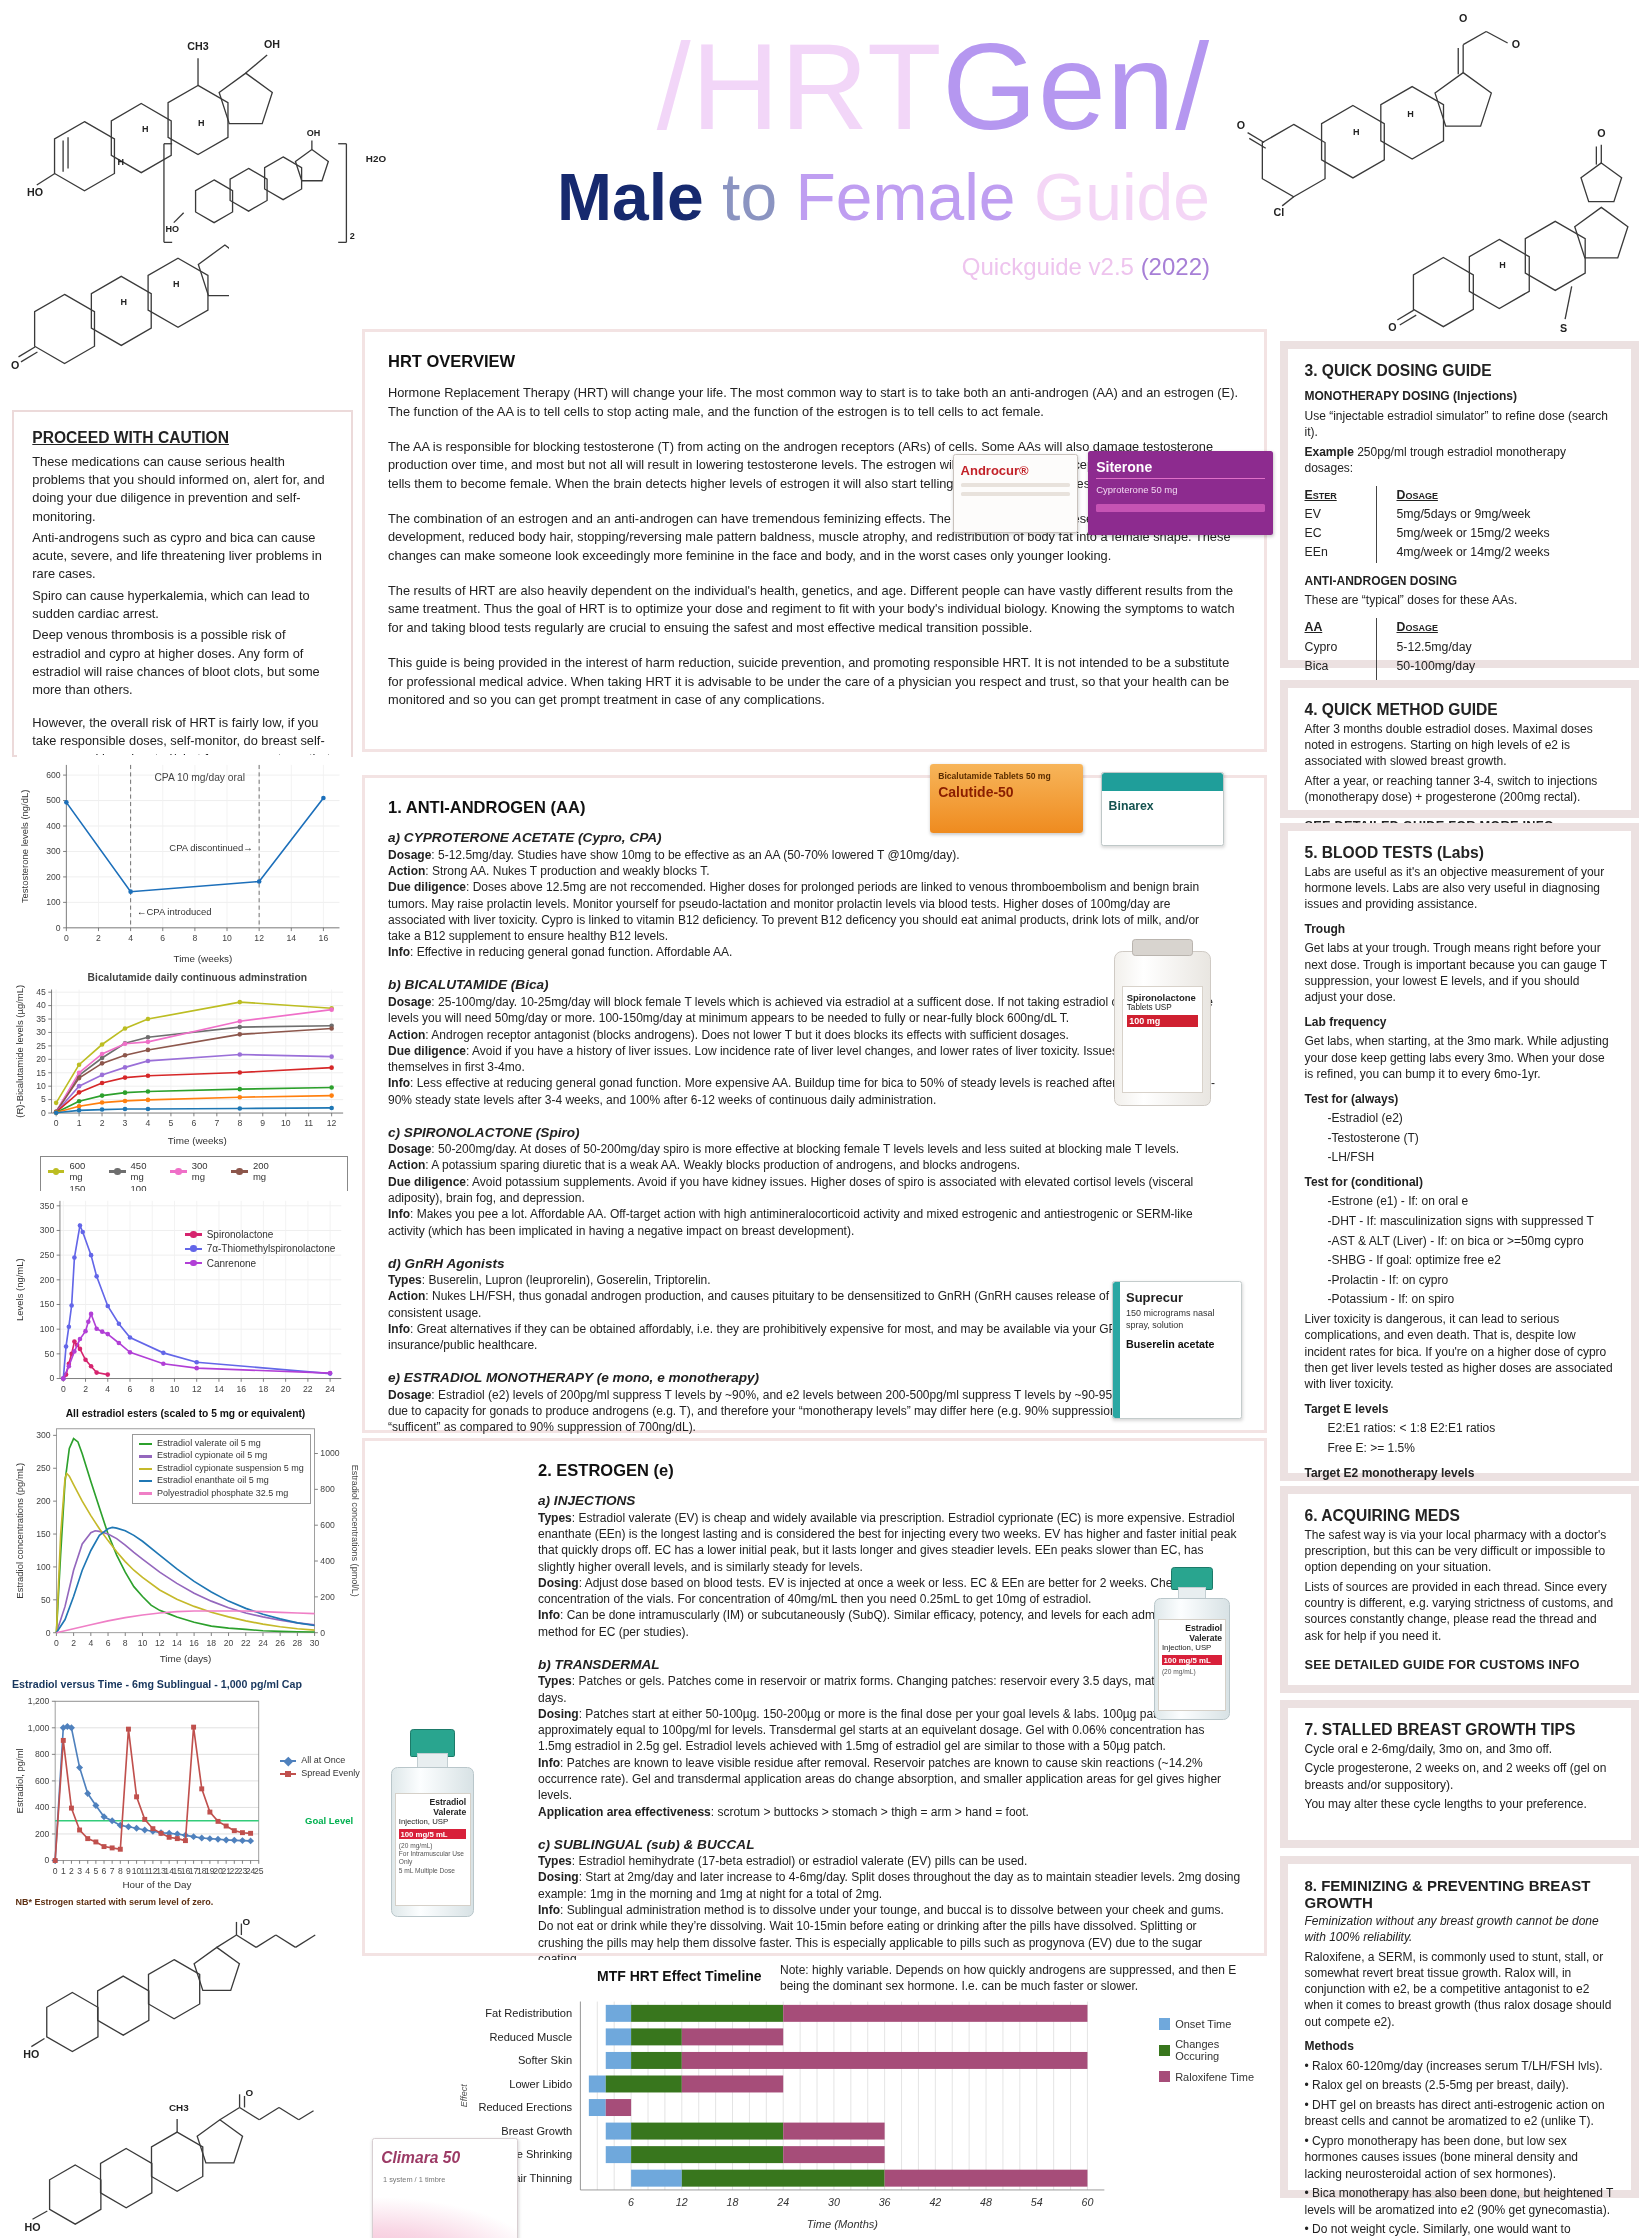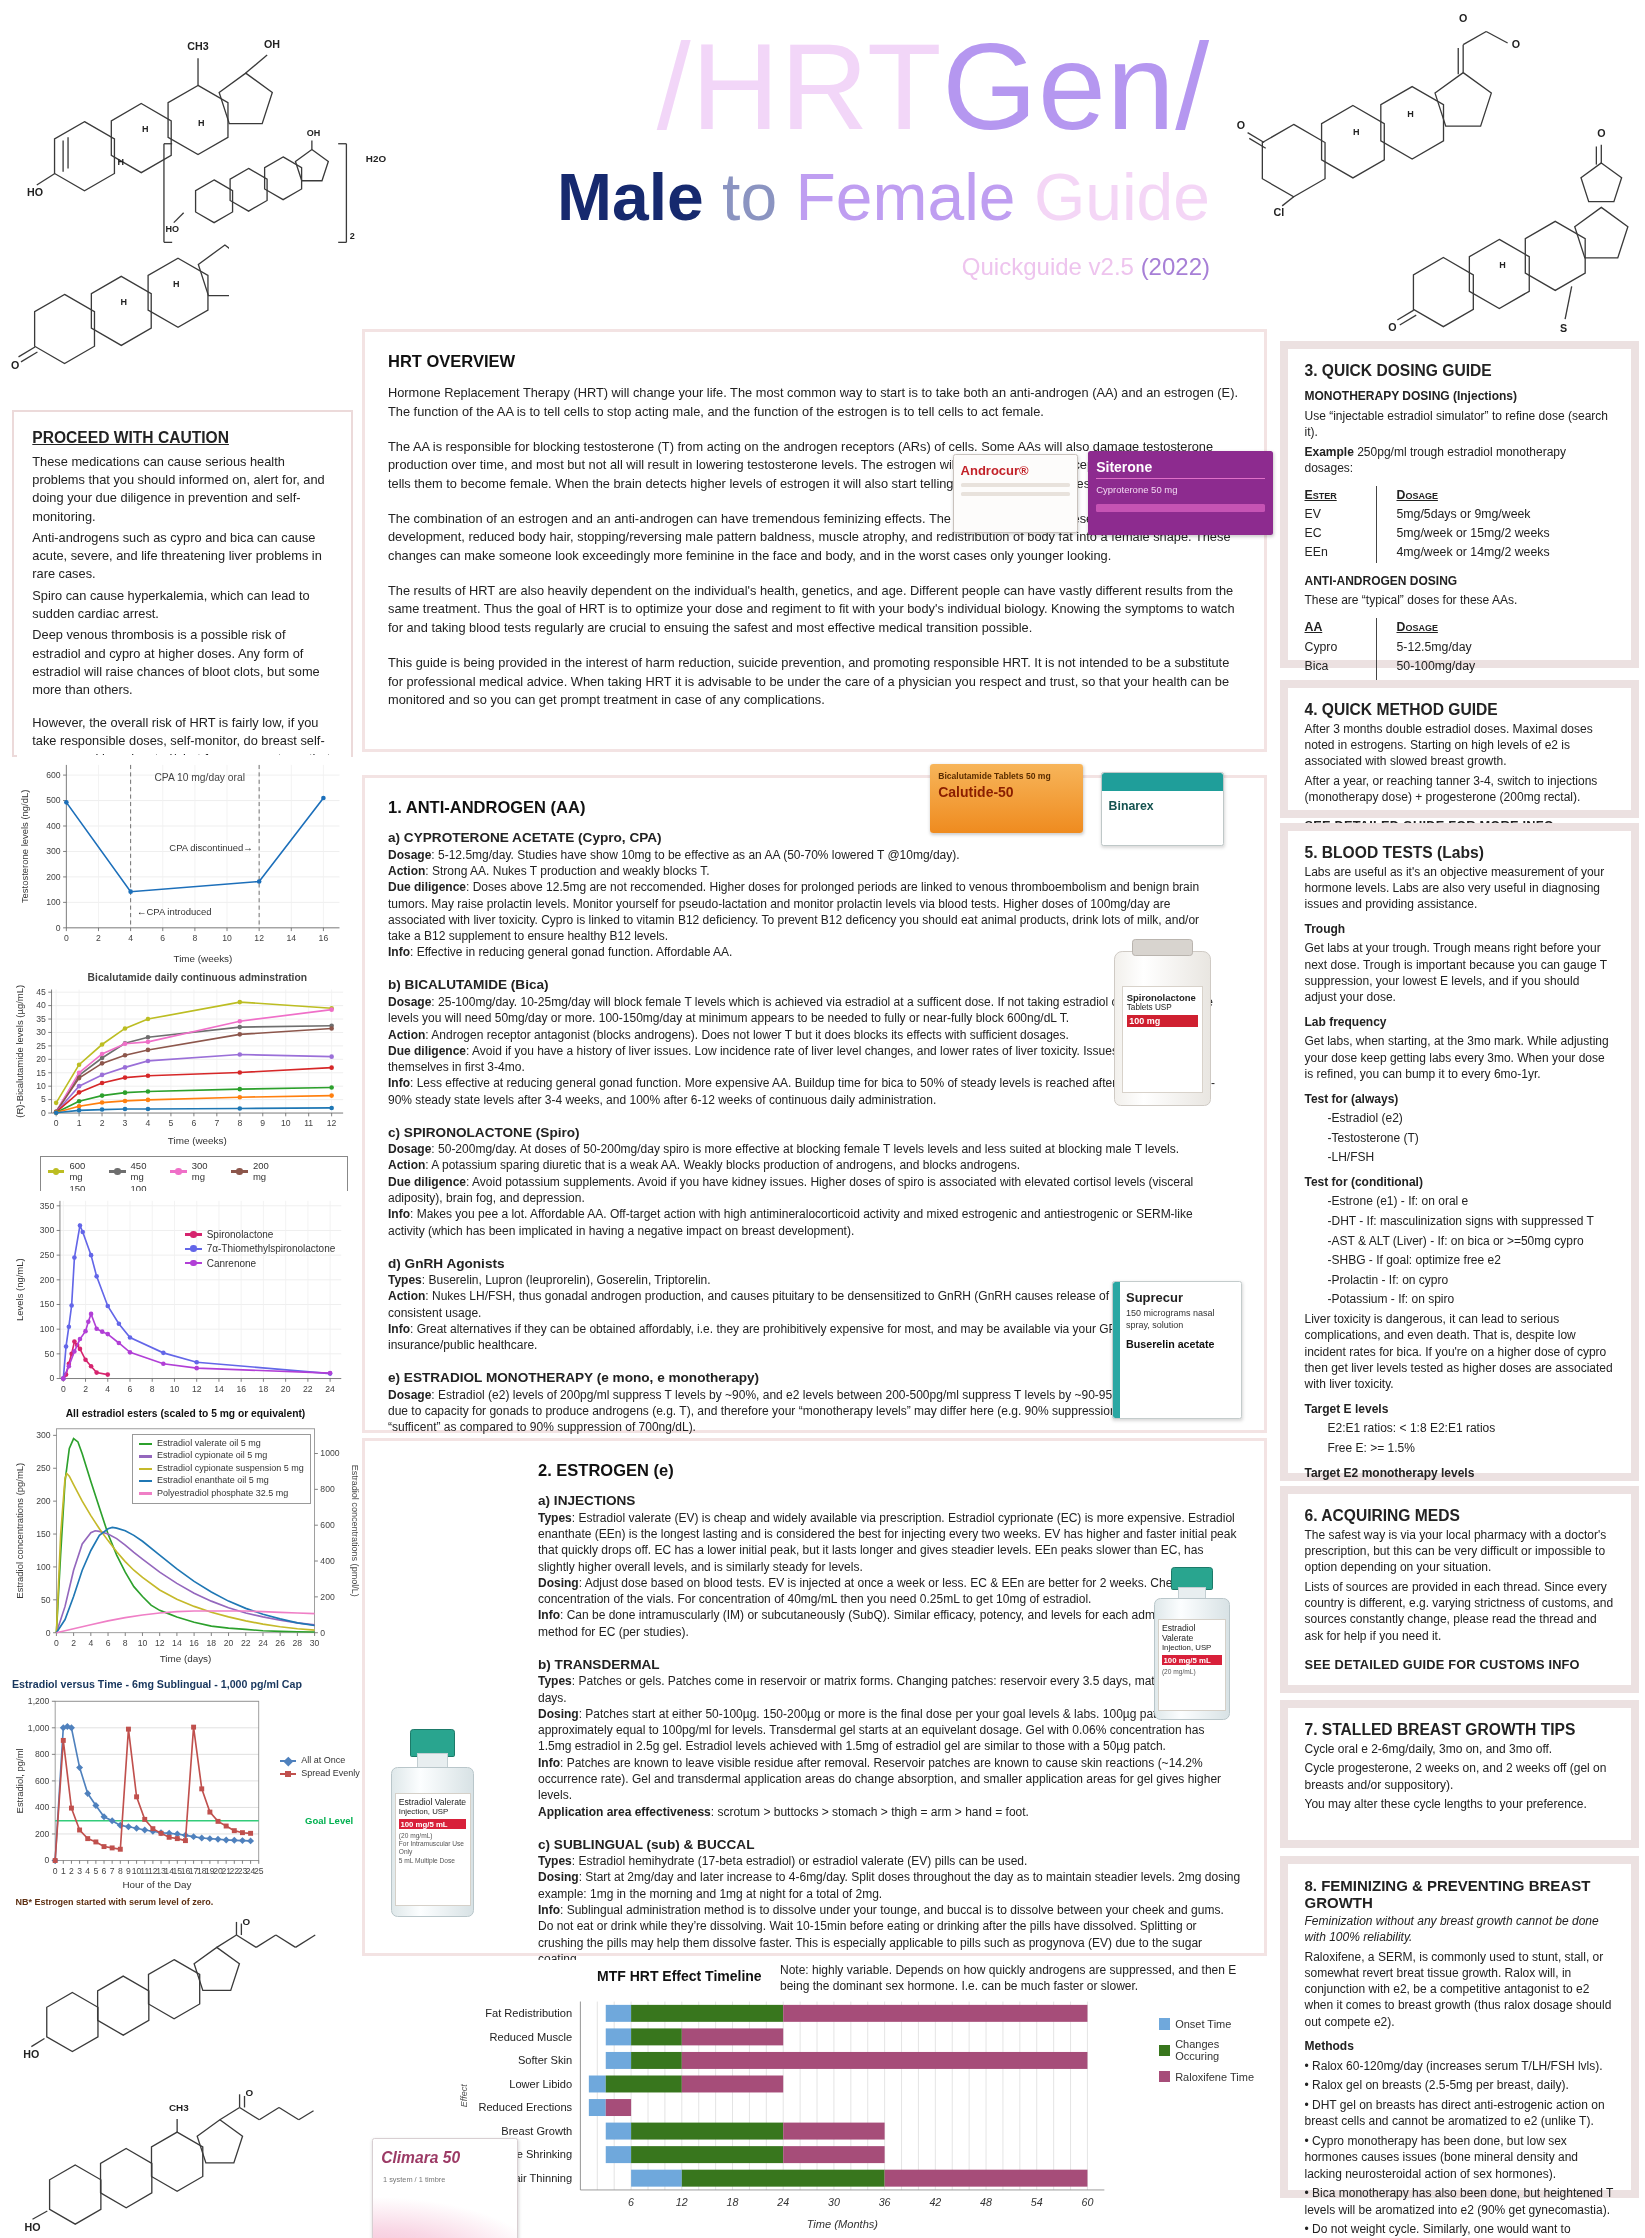"a) CYPROTERONE ACETATE (Cypro, CPA)" .drug h3 { font-style: none -> italic }
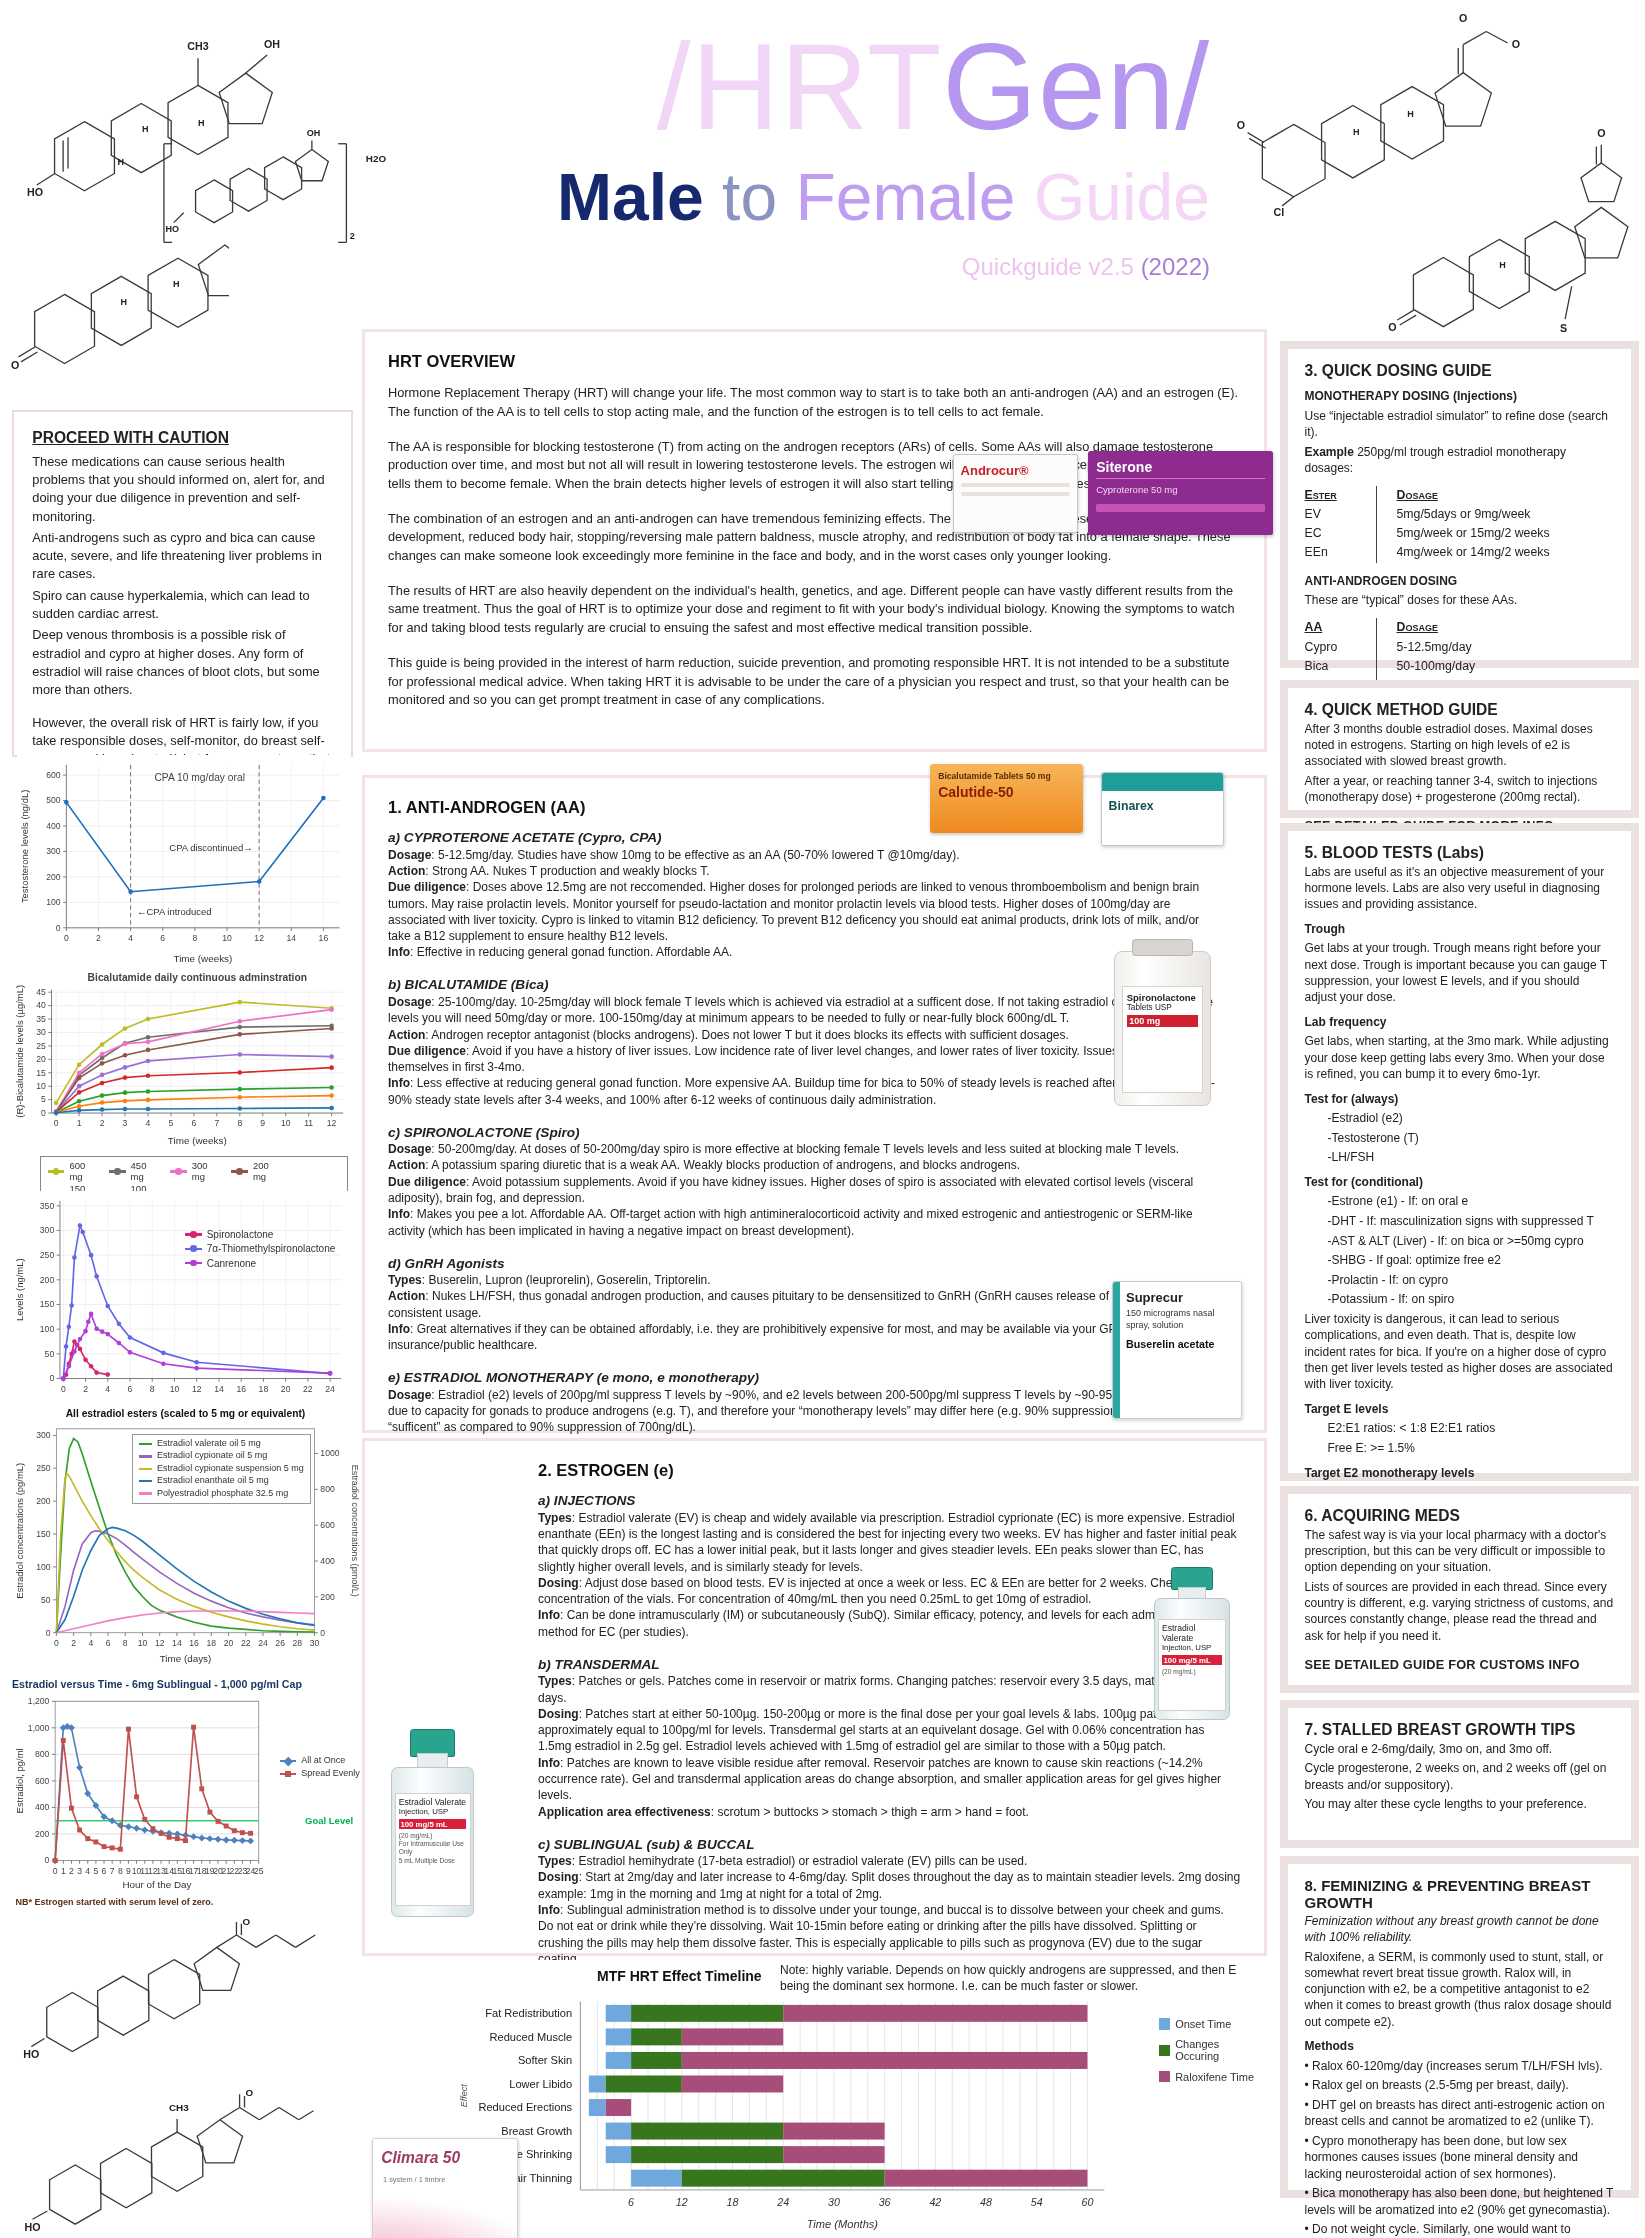"Estradiol Valerate" .vial .lbl .nm { font-weight: normal -> bold; text-align: none -> right }
